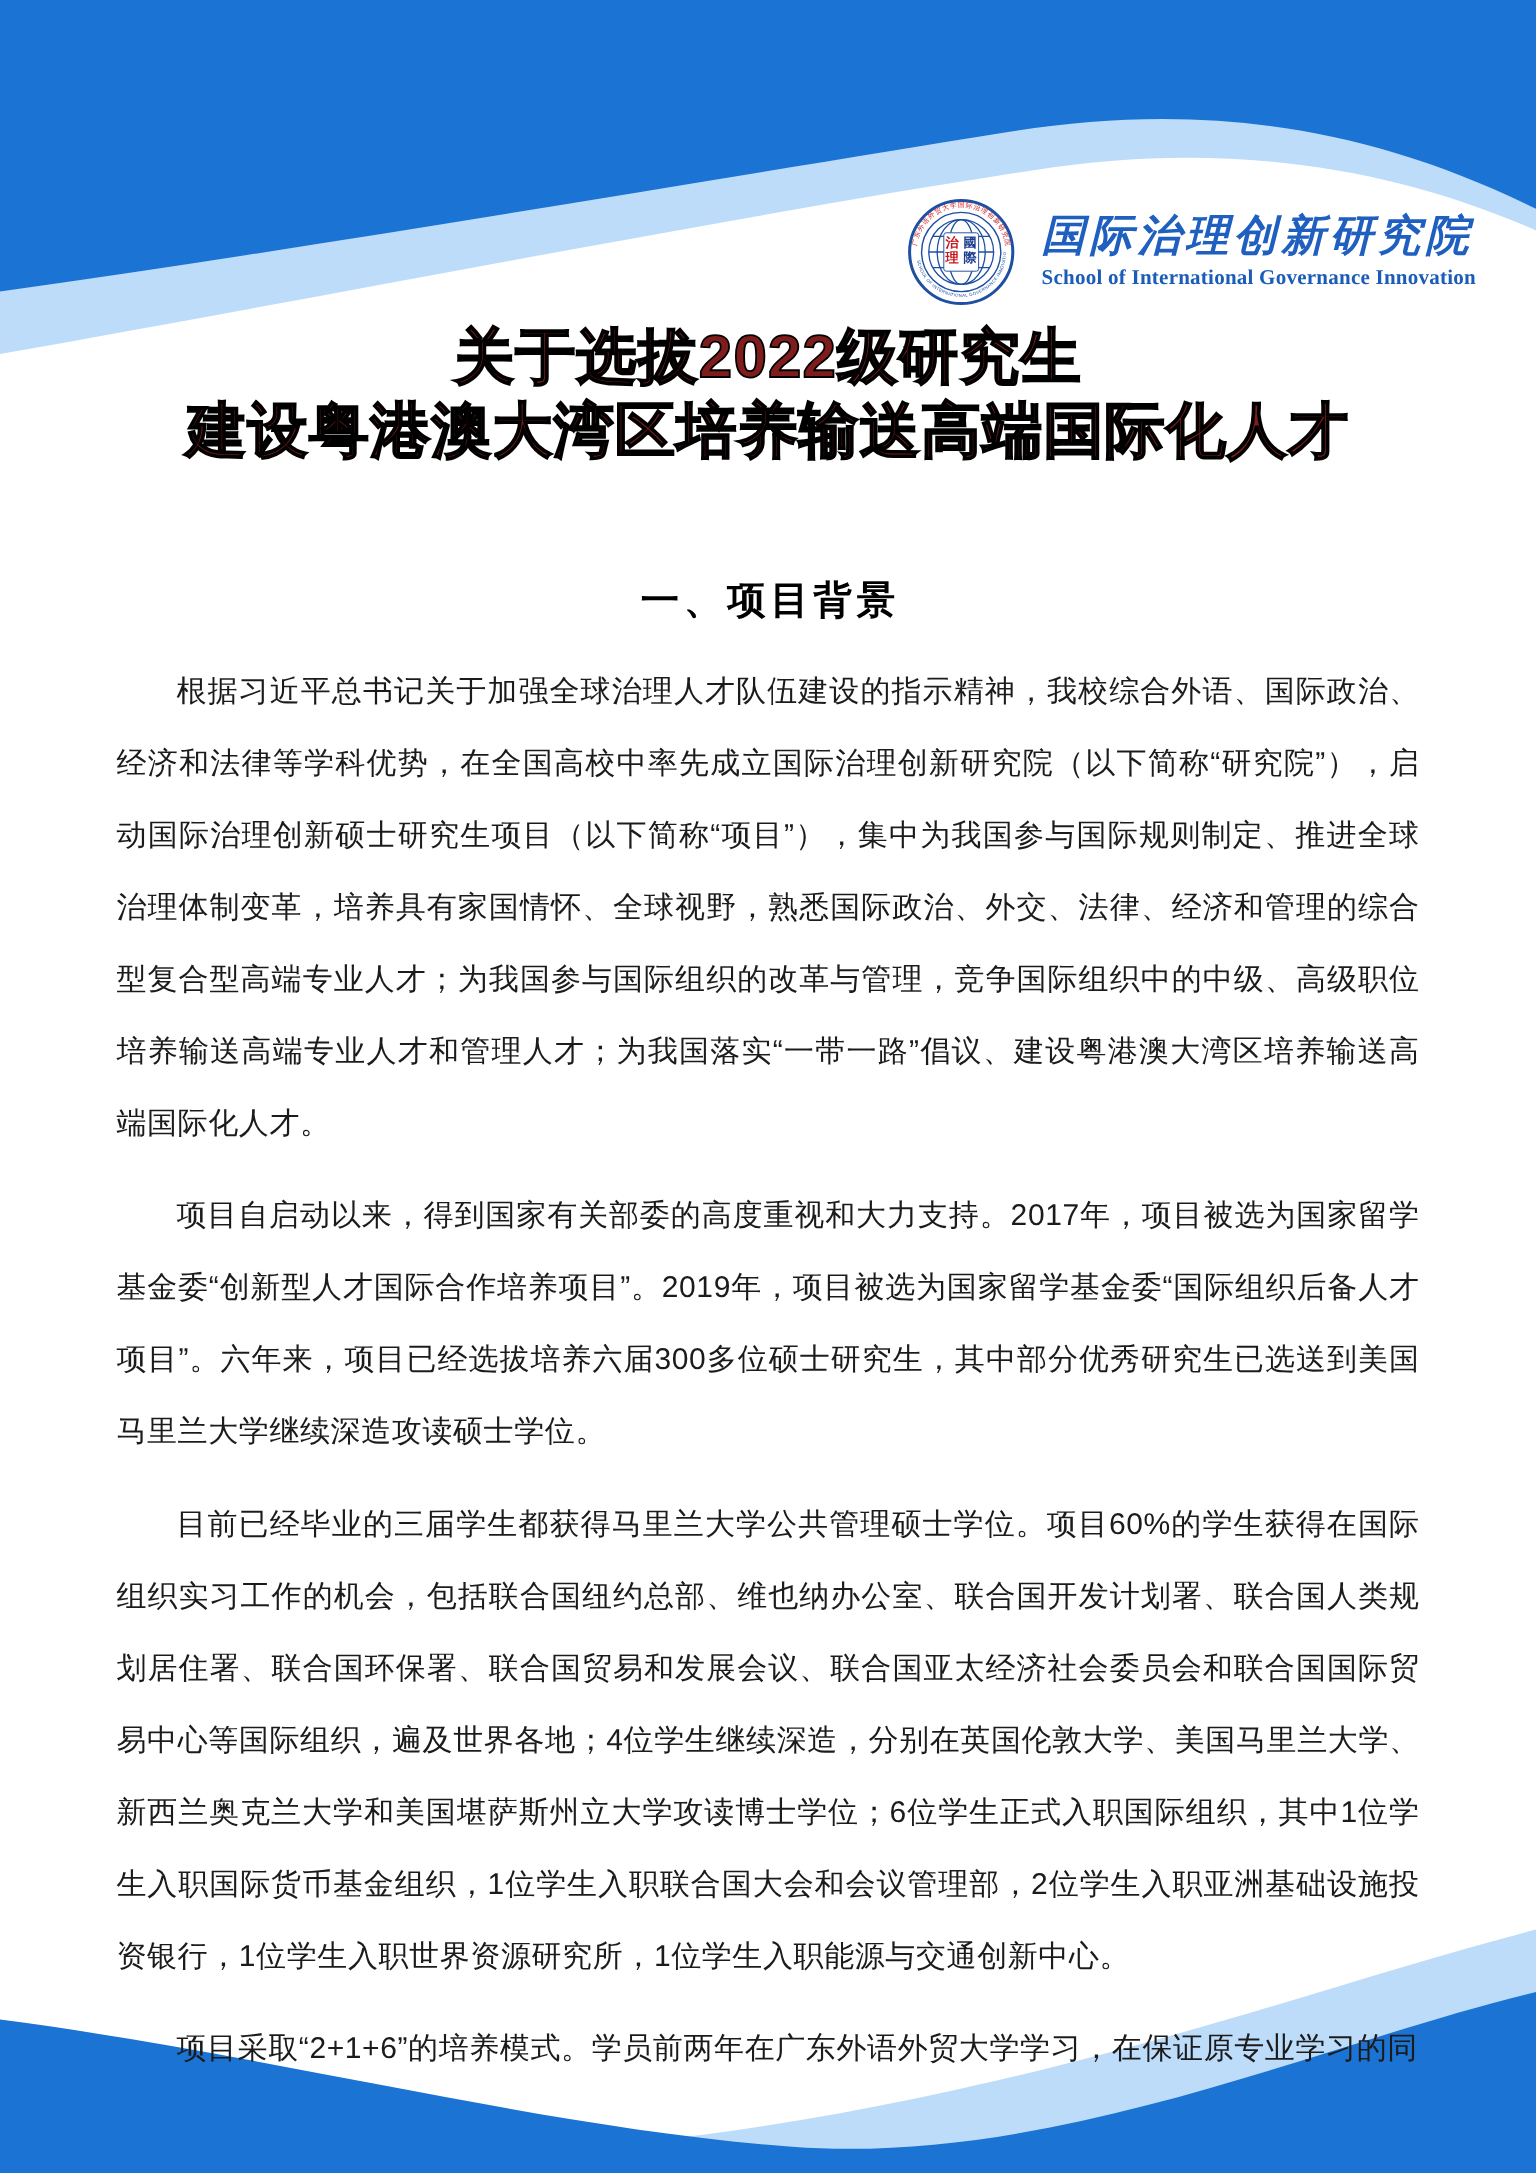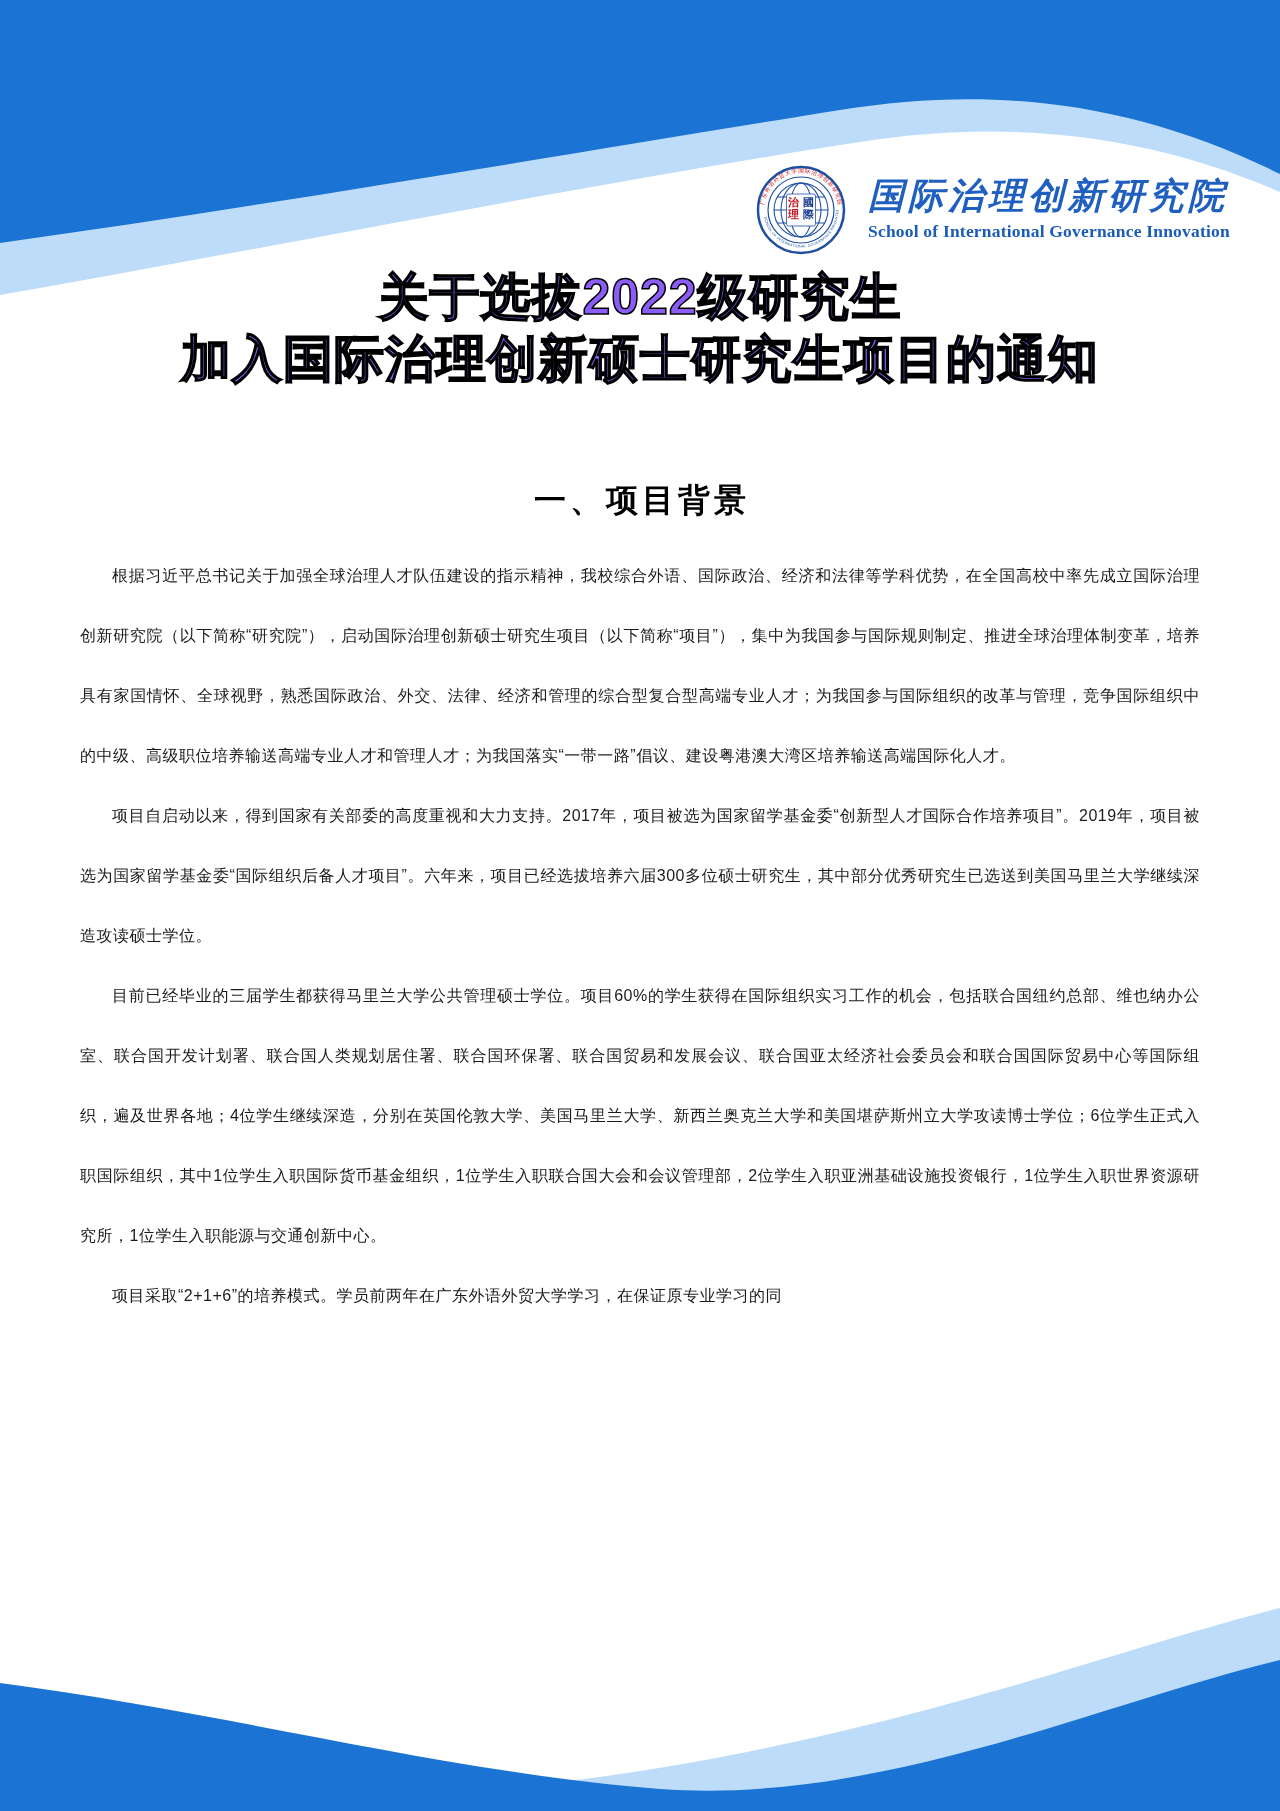"关于选拔2022级研究生" .doc-title { color: #8b5cf6 -> #7f1d1d }
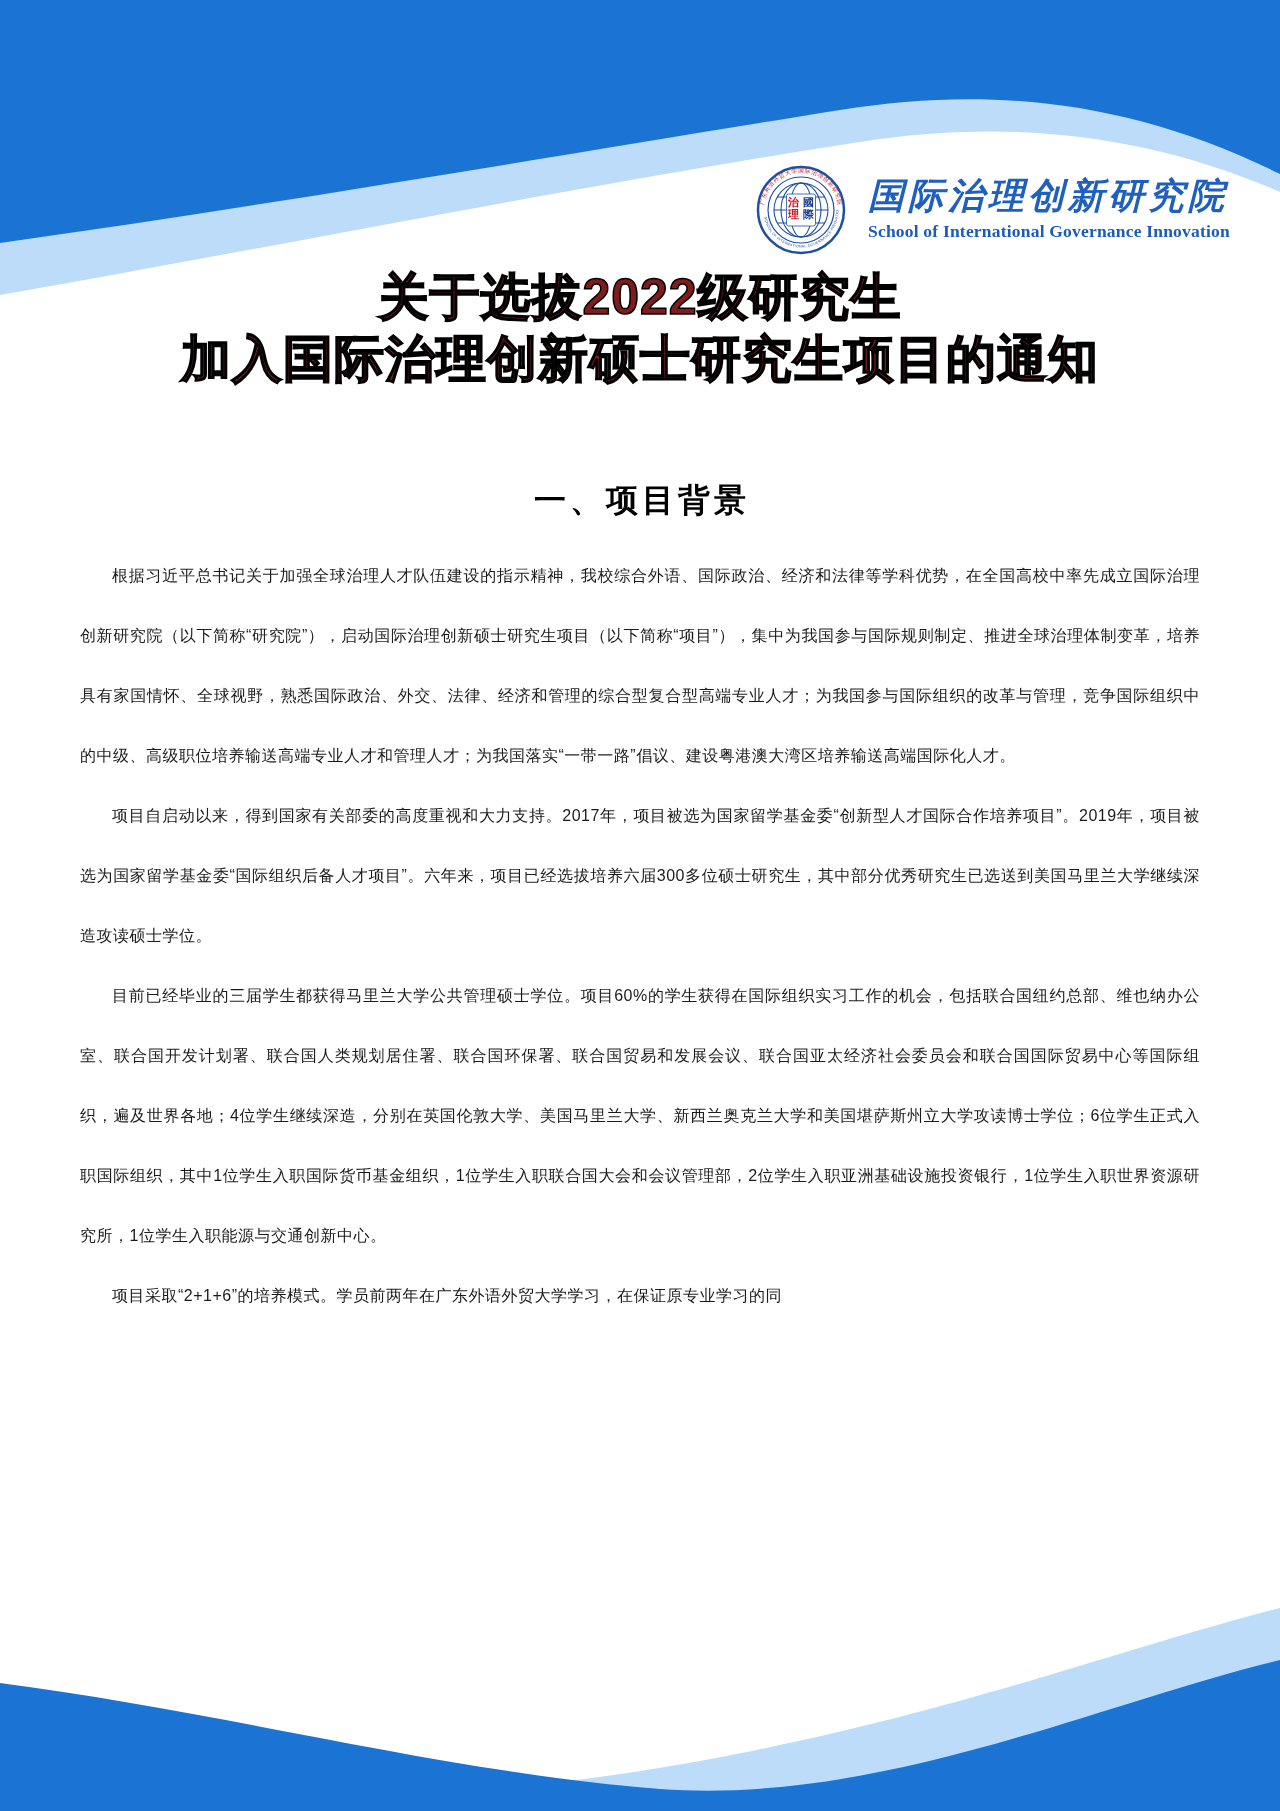"加入国际治理创新硕士研究生项目的通知" div.t-line { text: 加入国际治理创新硕士研究生项目的通知 -> 建设粤港澳大湾区培养输送高端国际化人才 }
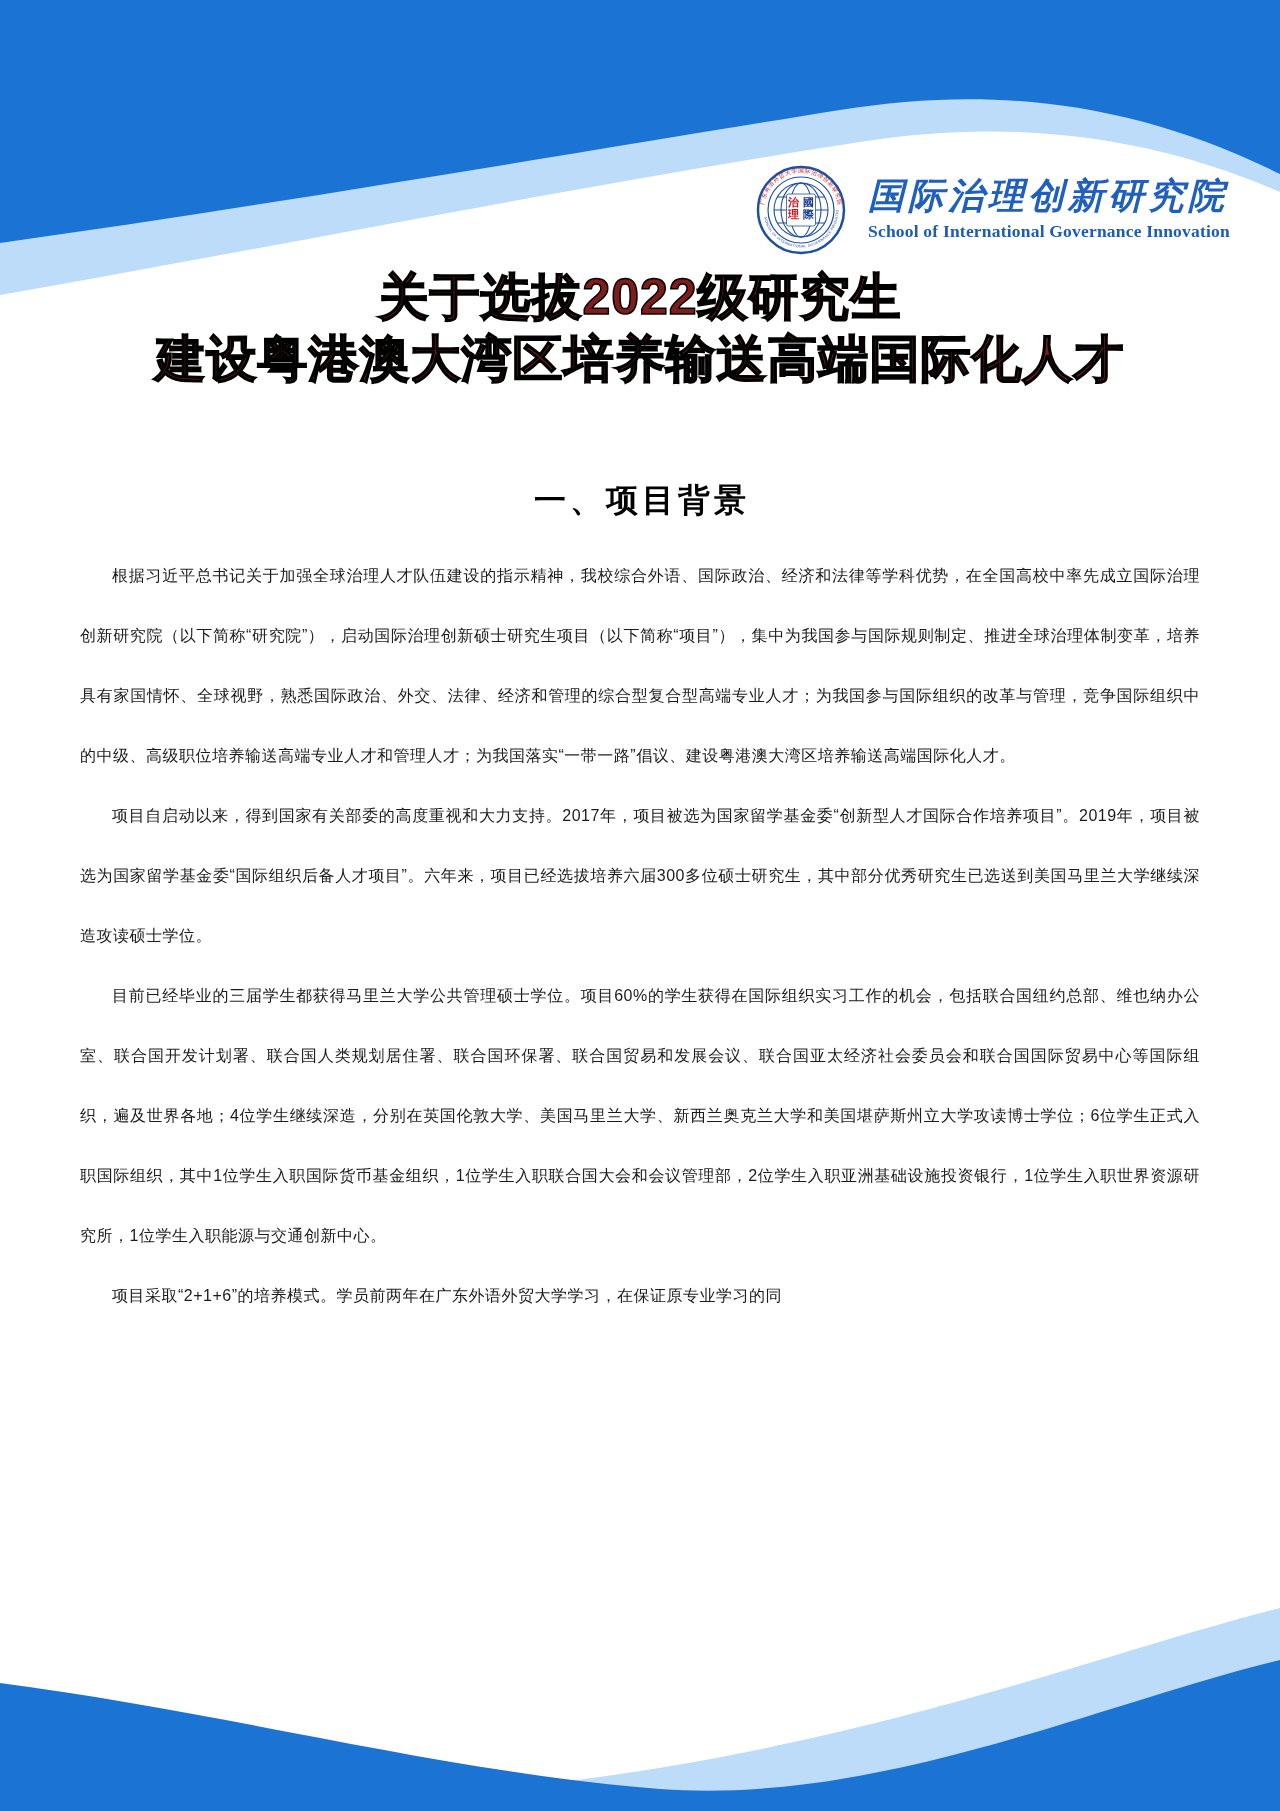"根据习近平总书记关于加强全球治理人才队伍建设的指示精神，我校综合外语、国际政治、" .body-text p { font-size: 16px -> 25px; margin: 0 -> 17px }
